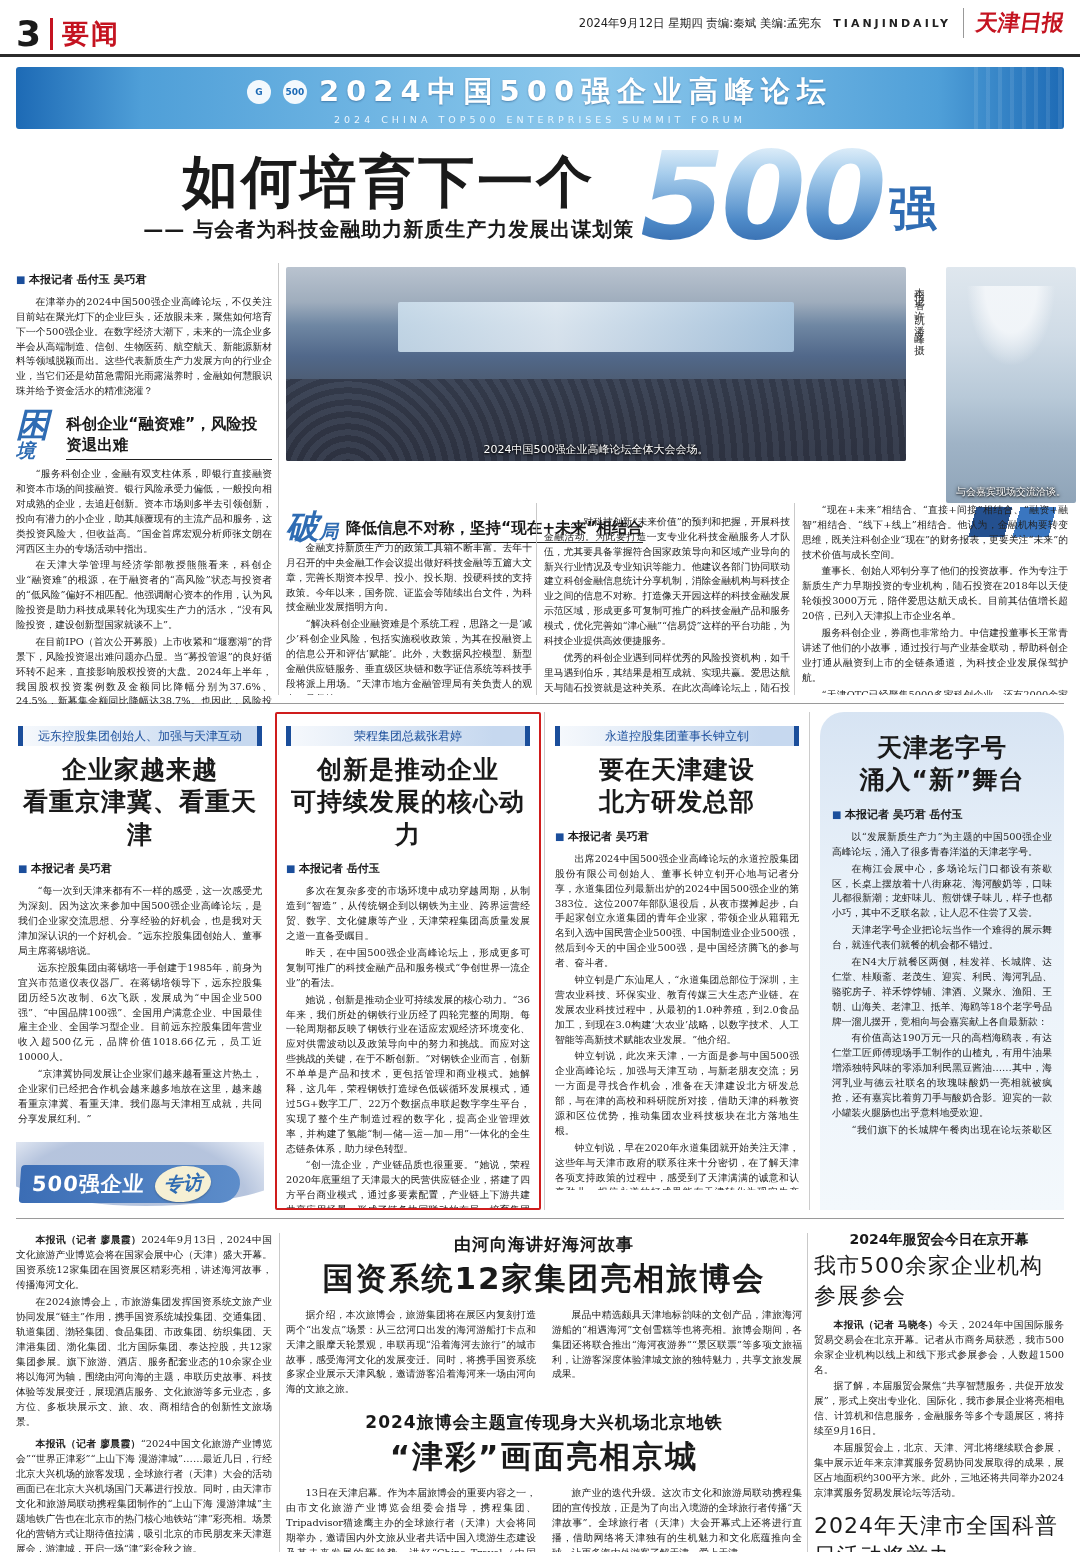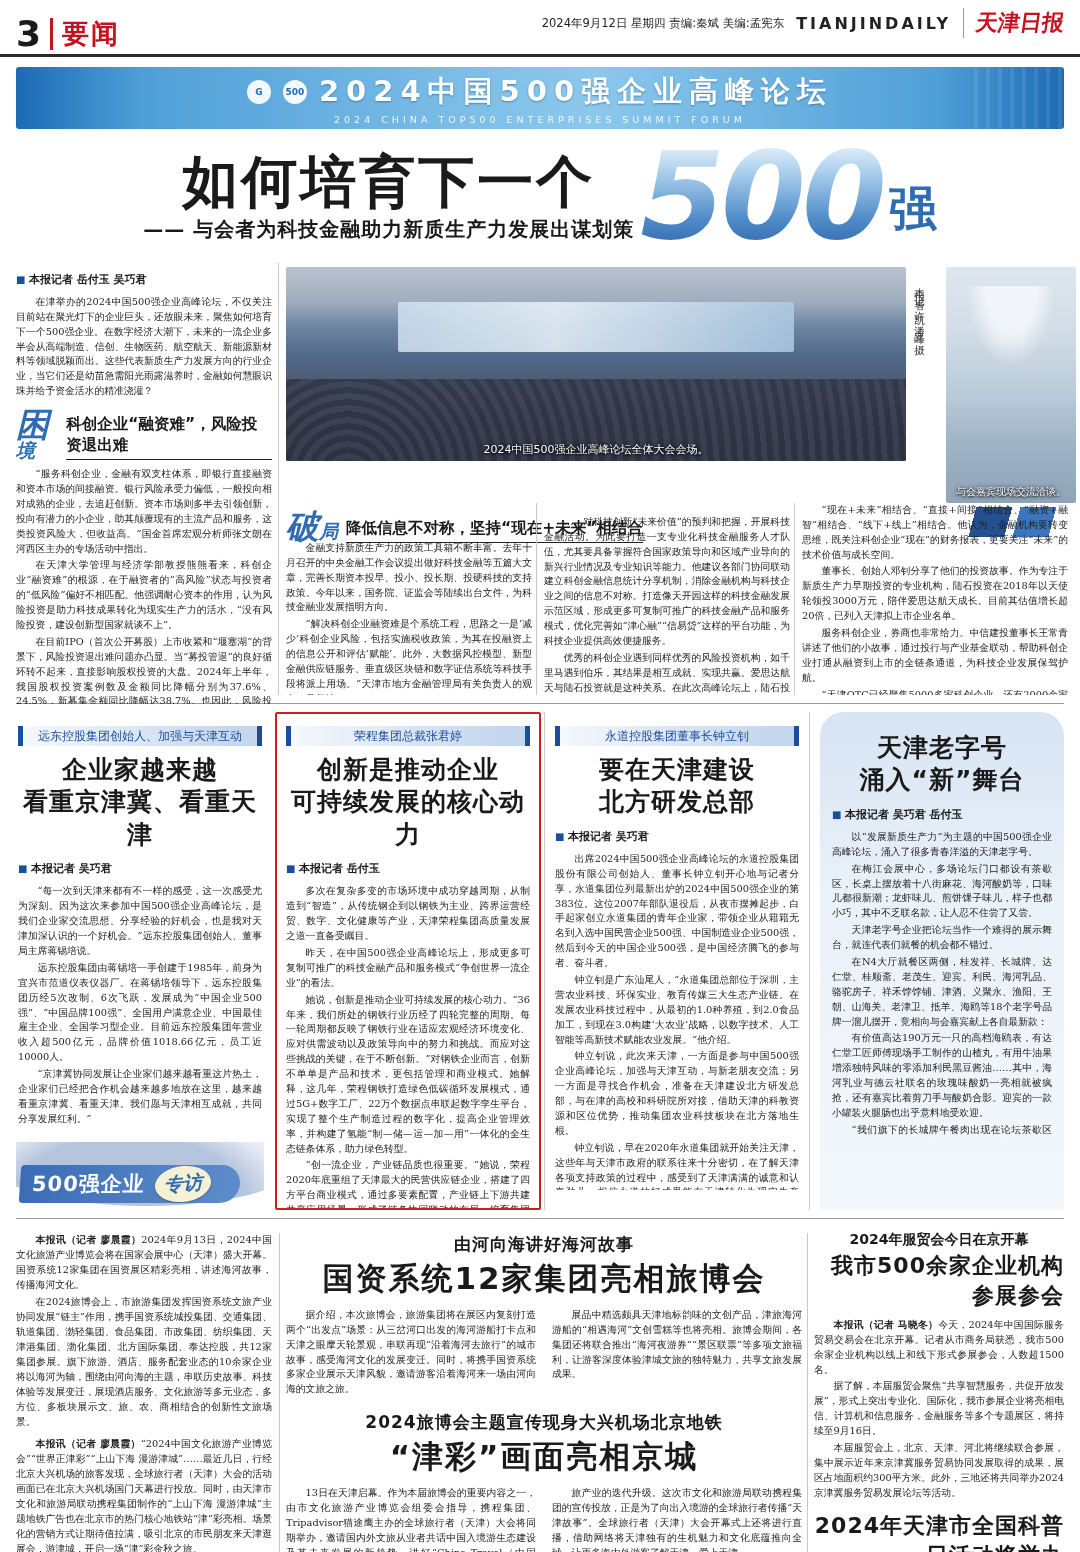"TIANJINDAILY" .mast-en { font-size: 16px -> 11px }
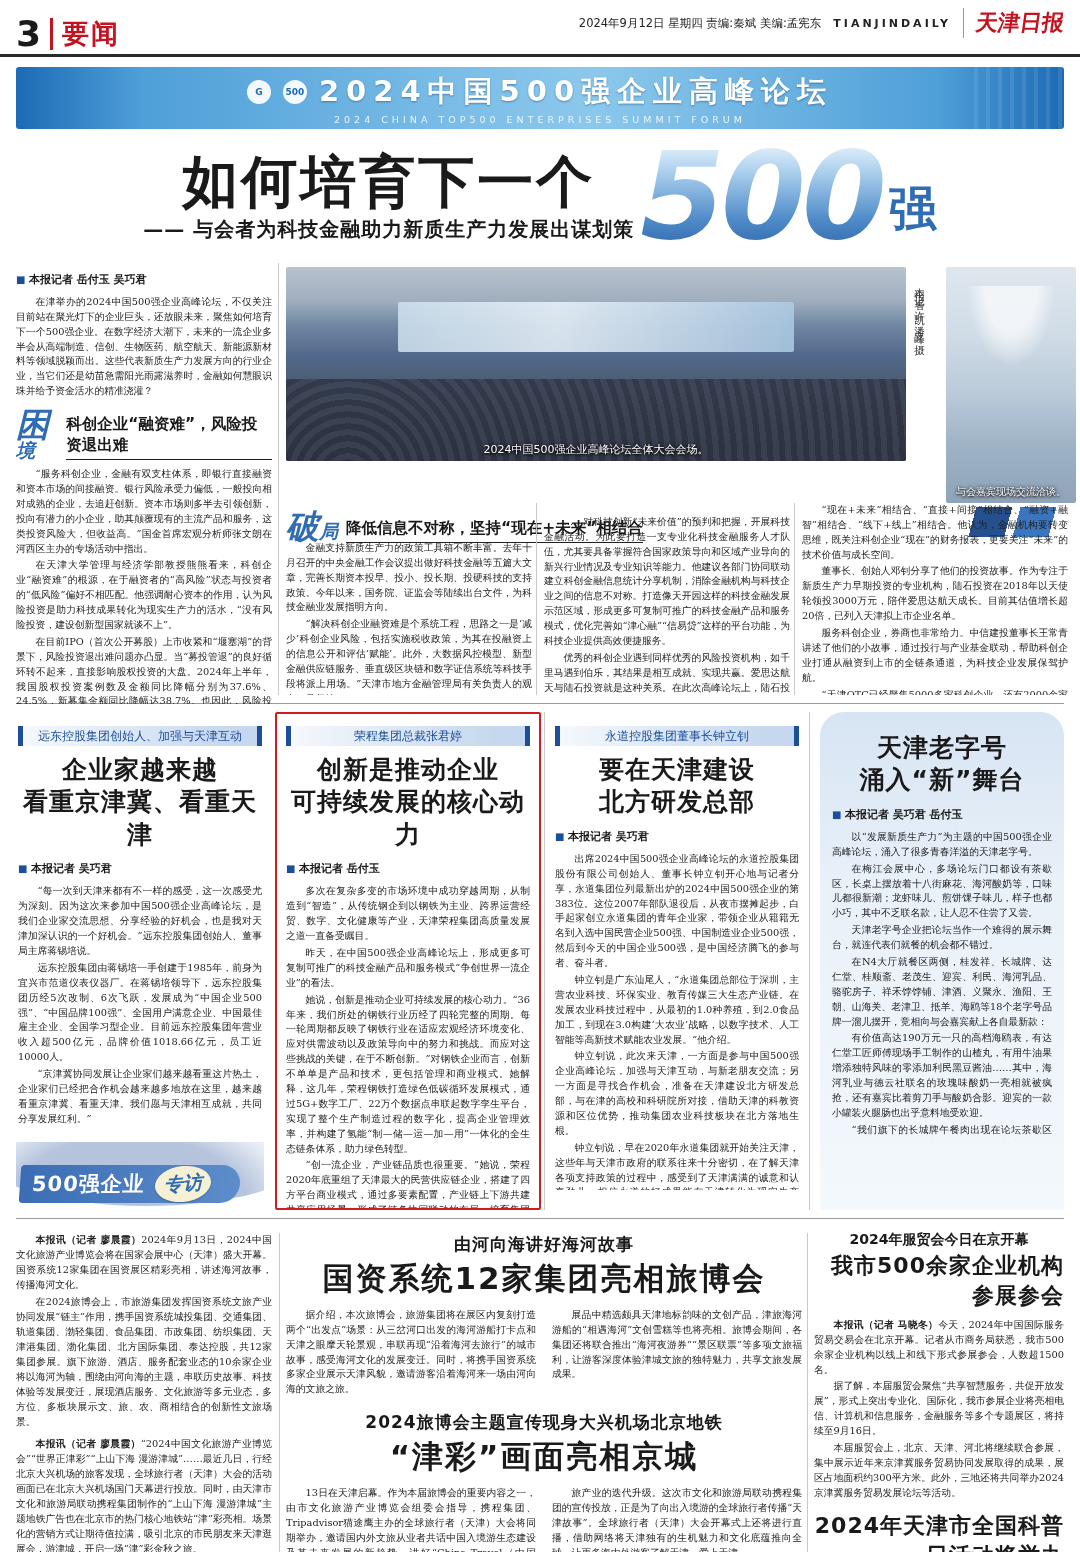"我市500余家企业机构参展参会" .bigtitle-sm { font-weight: 700 -> 400; text-align: right -> left }
